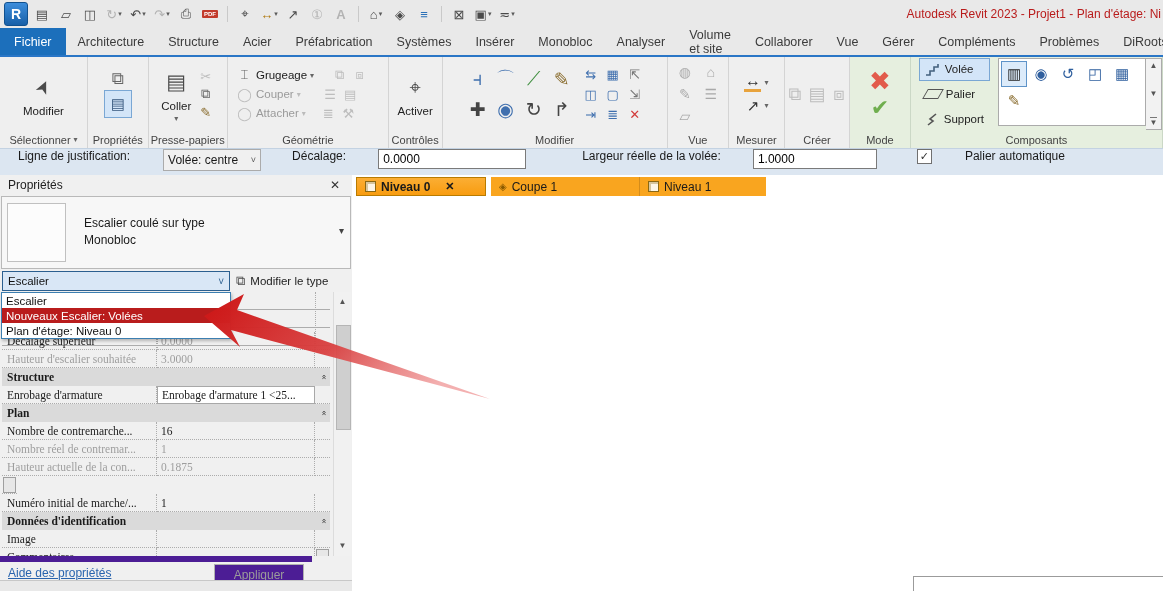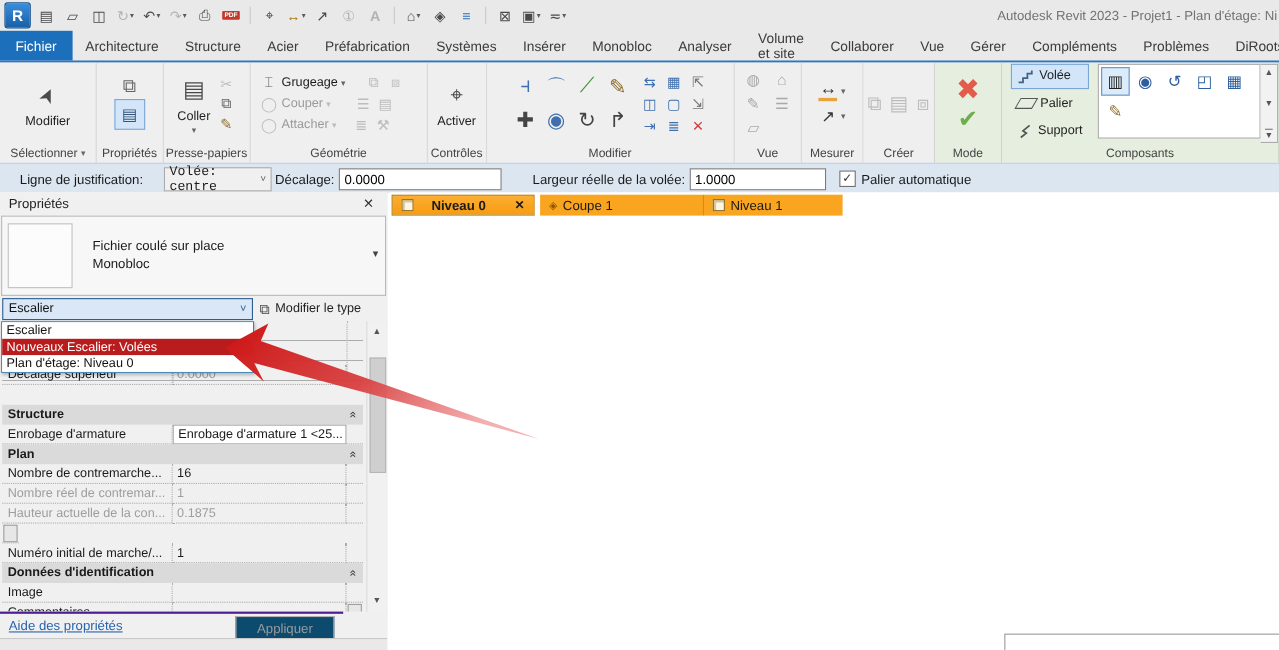"Autodesk Revit 2023 - Projet1" .wintitle { color: #737373 -> #b91c1c }
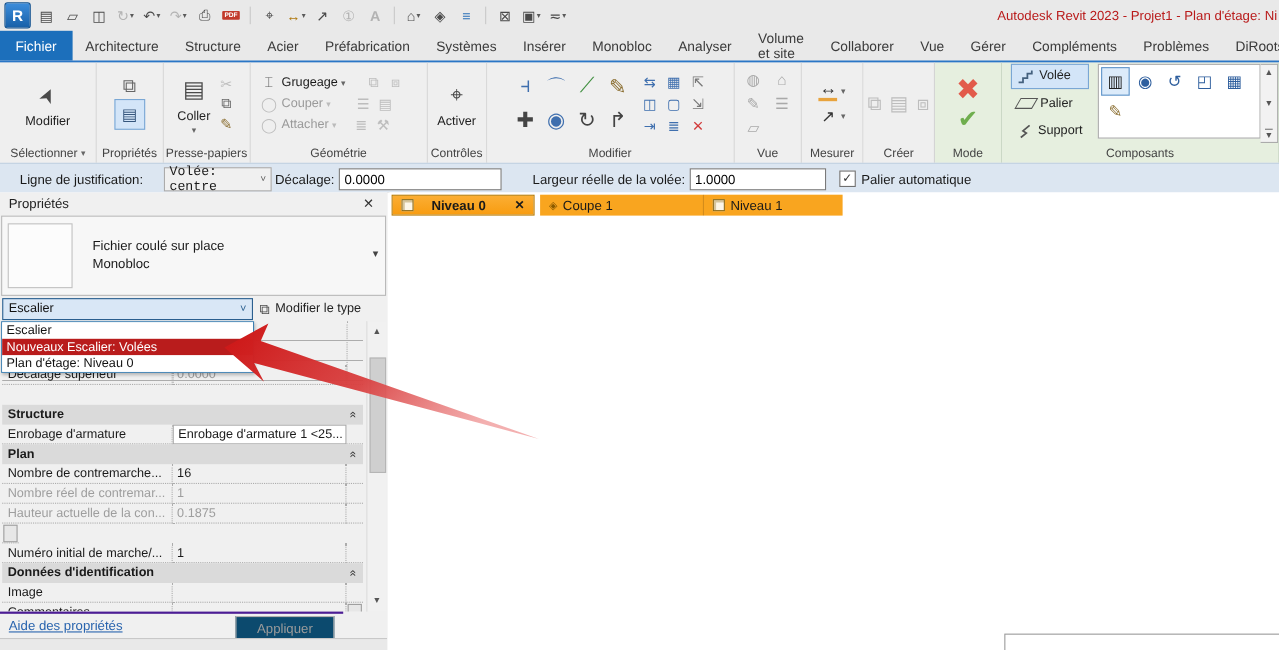"Ligne de justification:" .optionsbar { align-items: center -> flex-start; gap: none -> 28px }
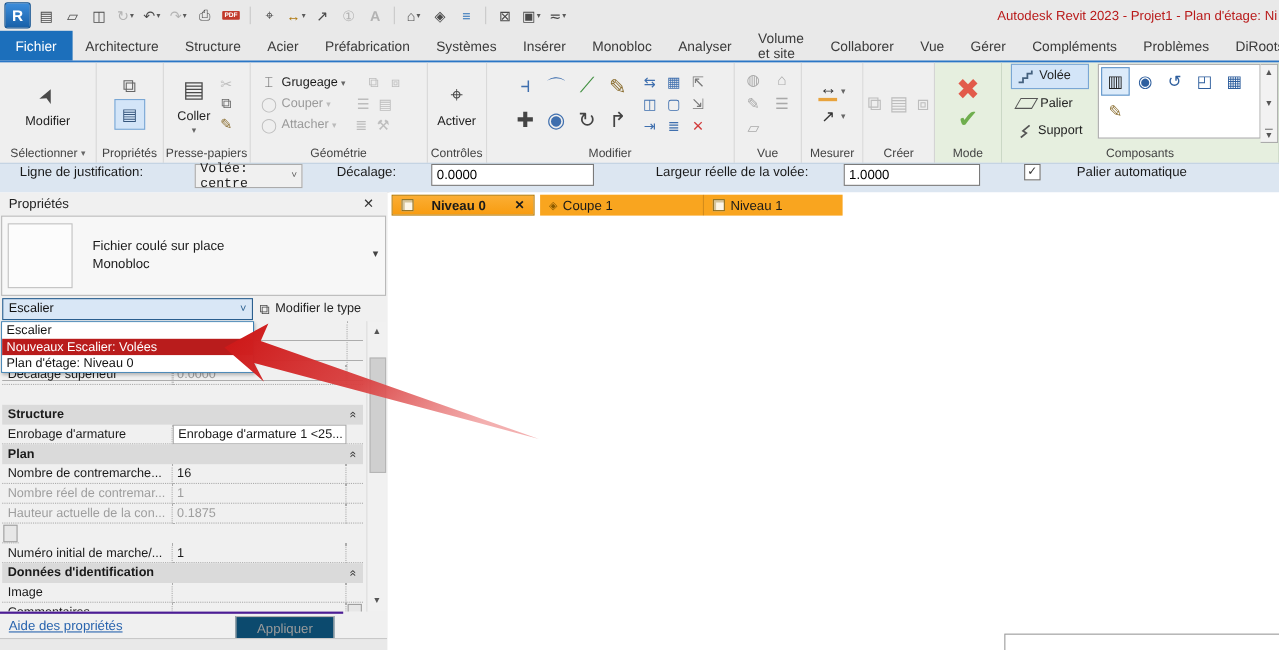"Volée: centre" div.obcombo { font-family: Liberation Mono, monospace -> none; margin-left: 19px -> 5px }
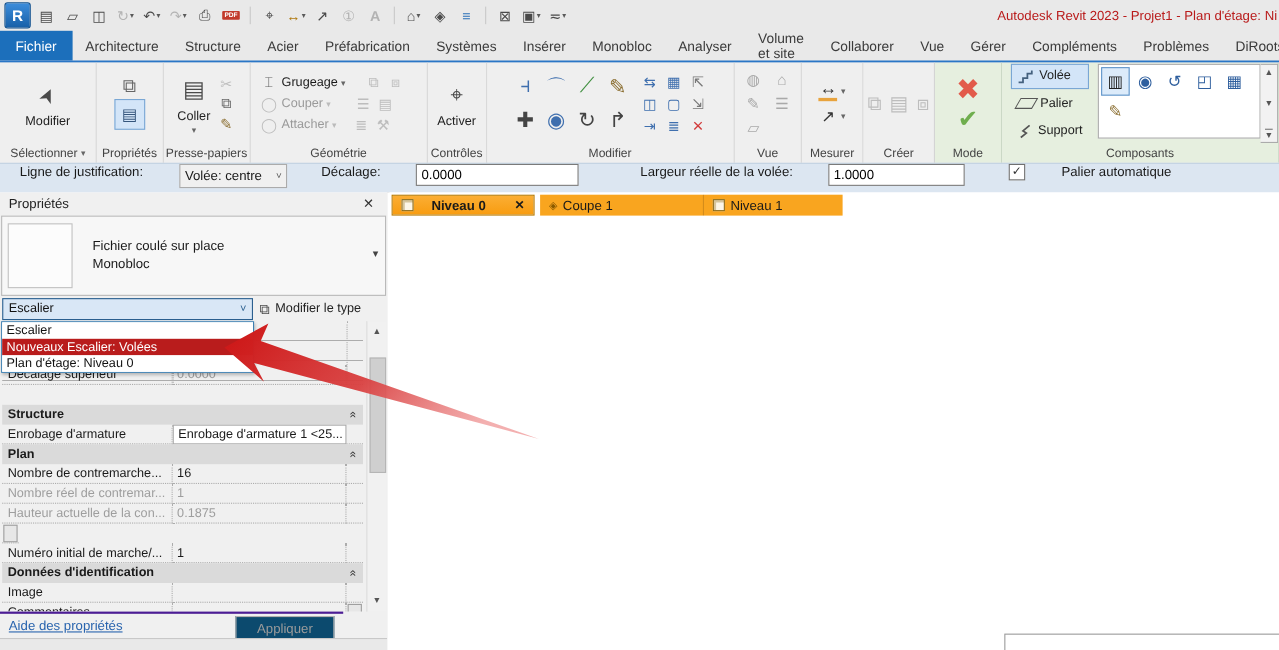"Niveau 0" .vtab.active { justify-content: space-between -> none }
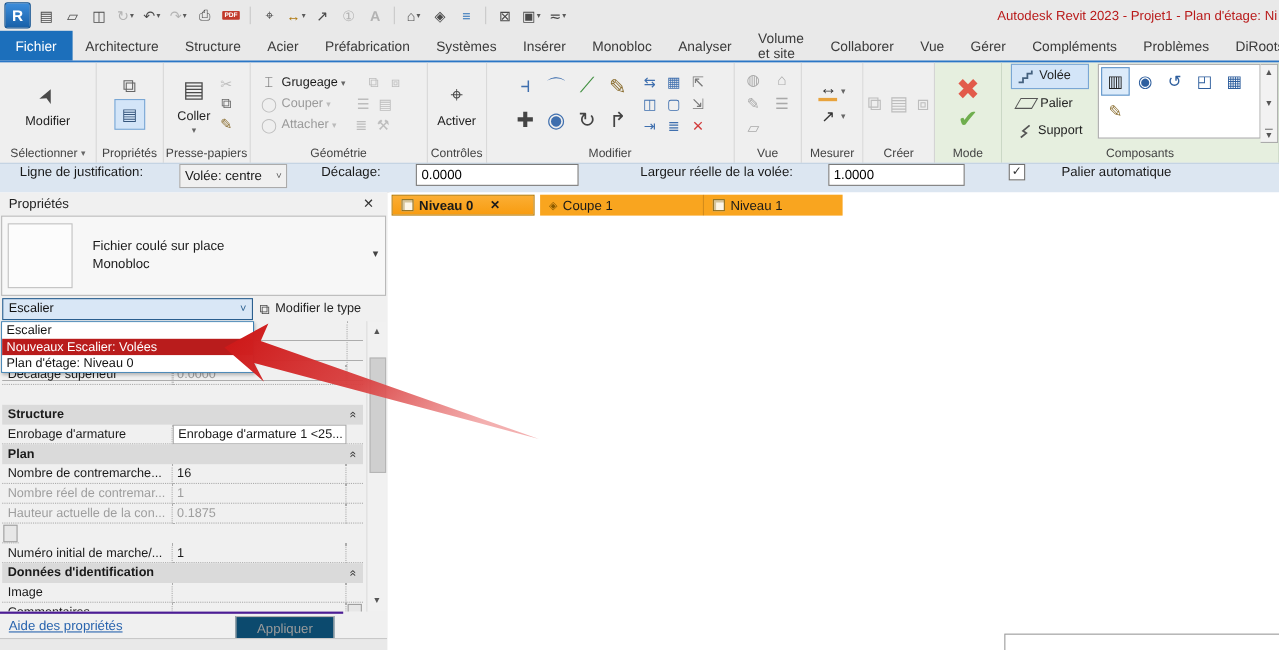"Fichier coulé sur place" div { text: Fichier coulé sur place -> Escalier coulé sur type }
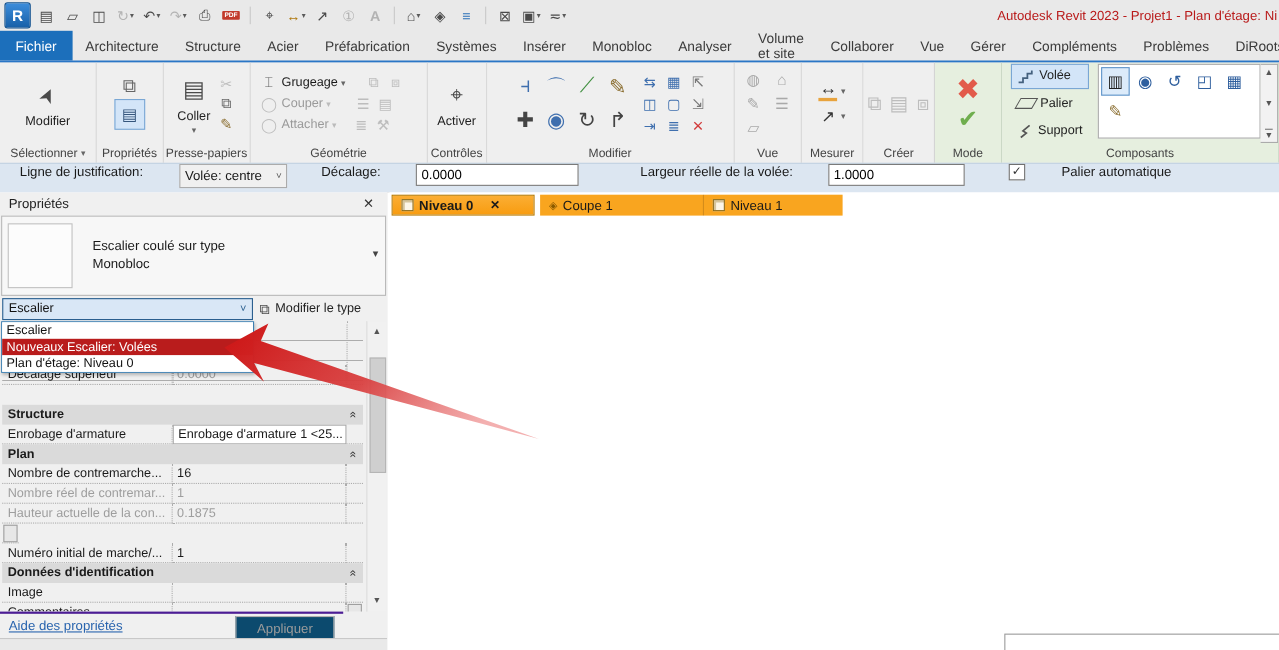"Décalage supérieur" .pgrid { font-family: none -> Liberation Serif, serif }
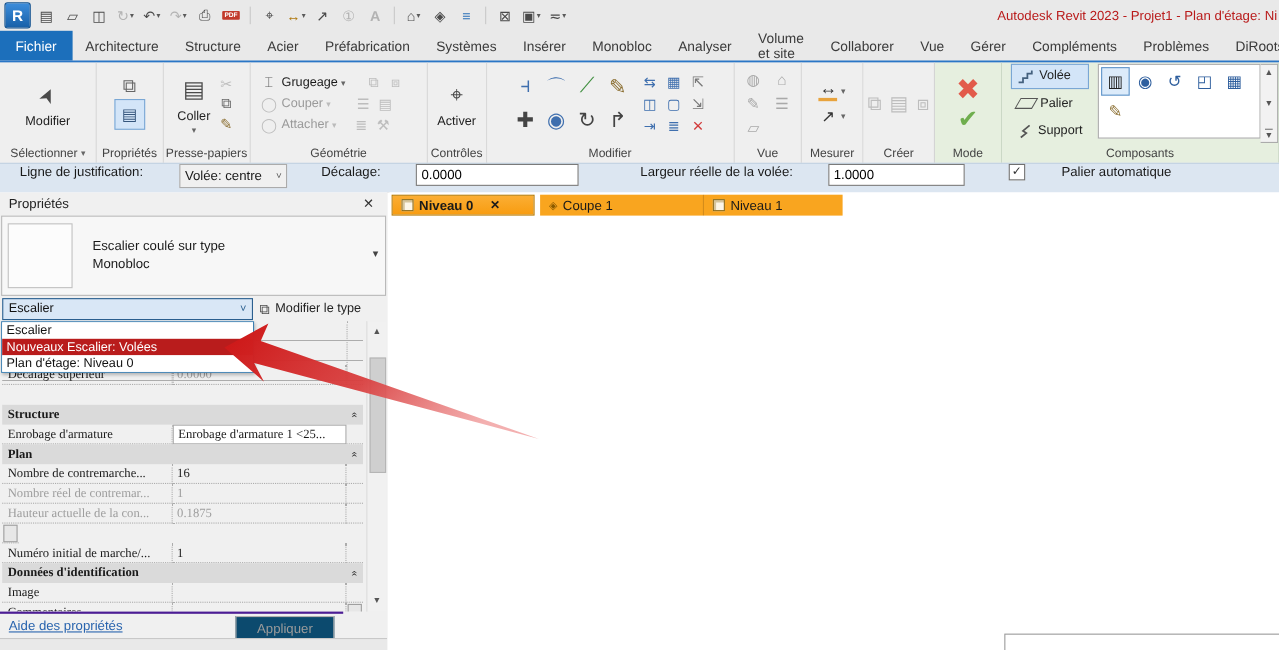"Hauteur d'escalier souhaitée" div.prow { html: none -> <div> <div>Hauteur d'escalier souhaitée</div> <div>3.0000</div> <div></div> </div> }
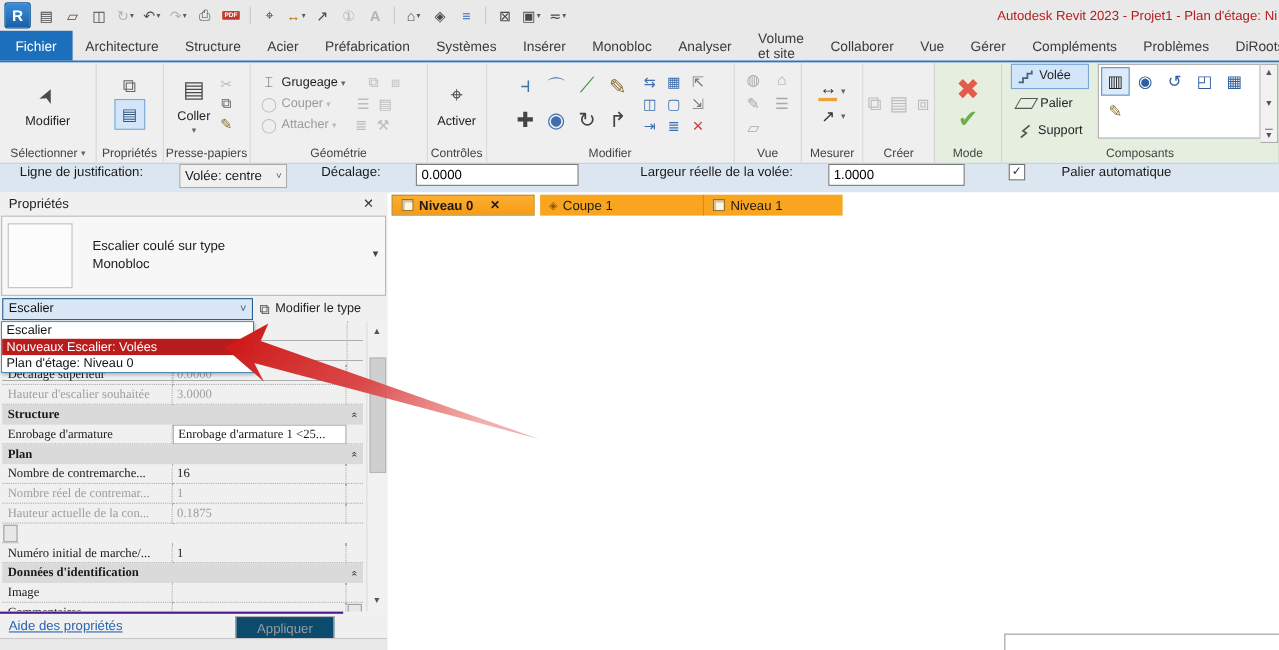"Aide des propriétés" .pal-footer { border-top: 2px solid #4c1d95 -> 6px solid #4c1d95 }
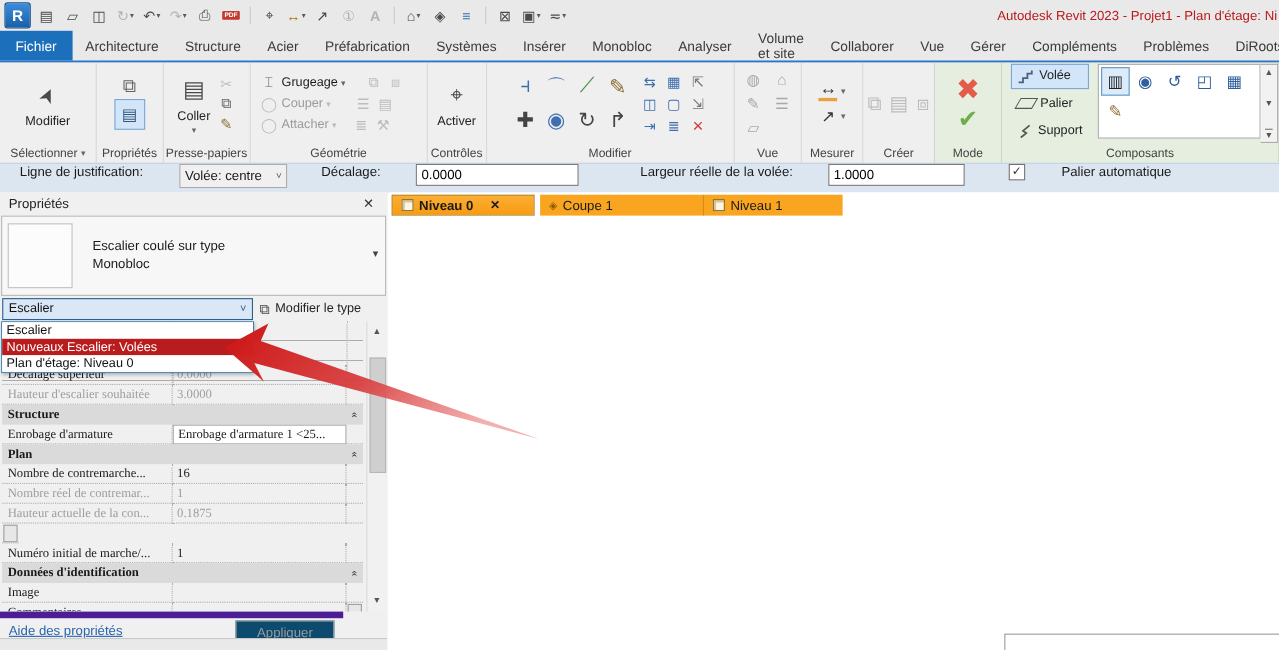"Appliquer" .applybtn { background: #0c4a6e -> #4c1d95 }
